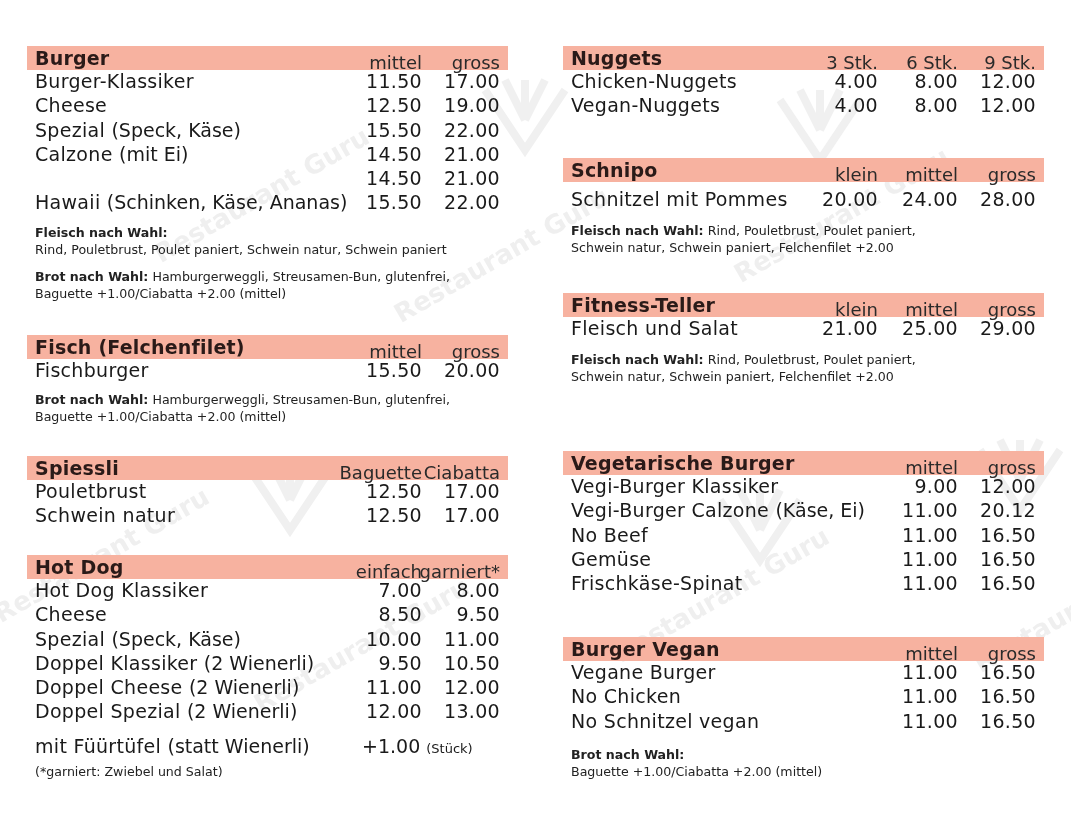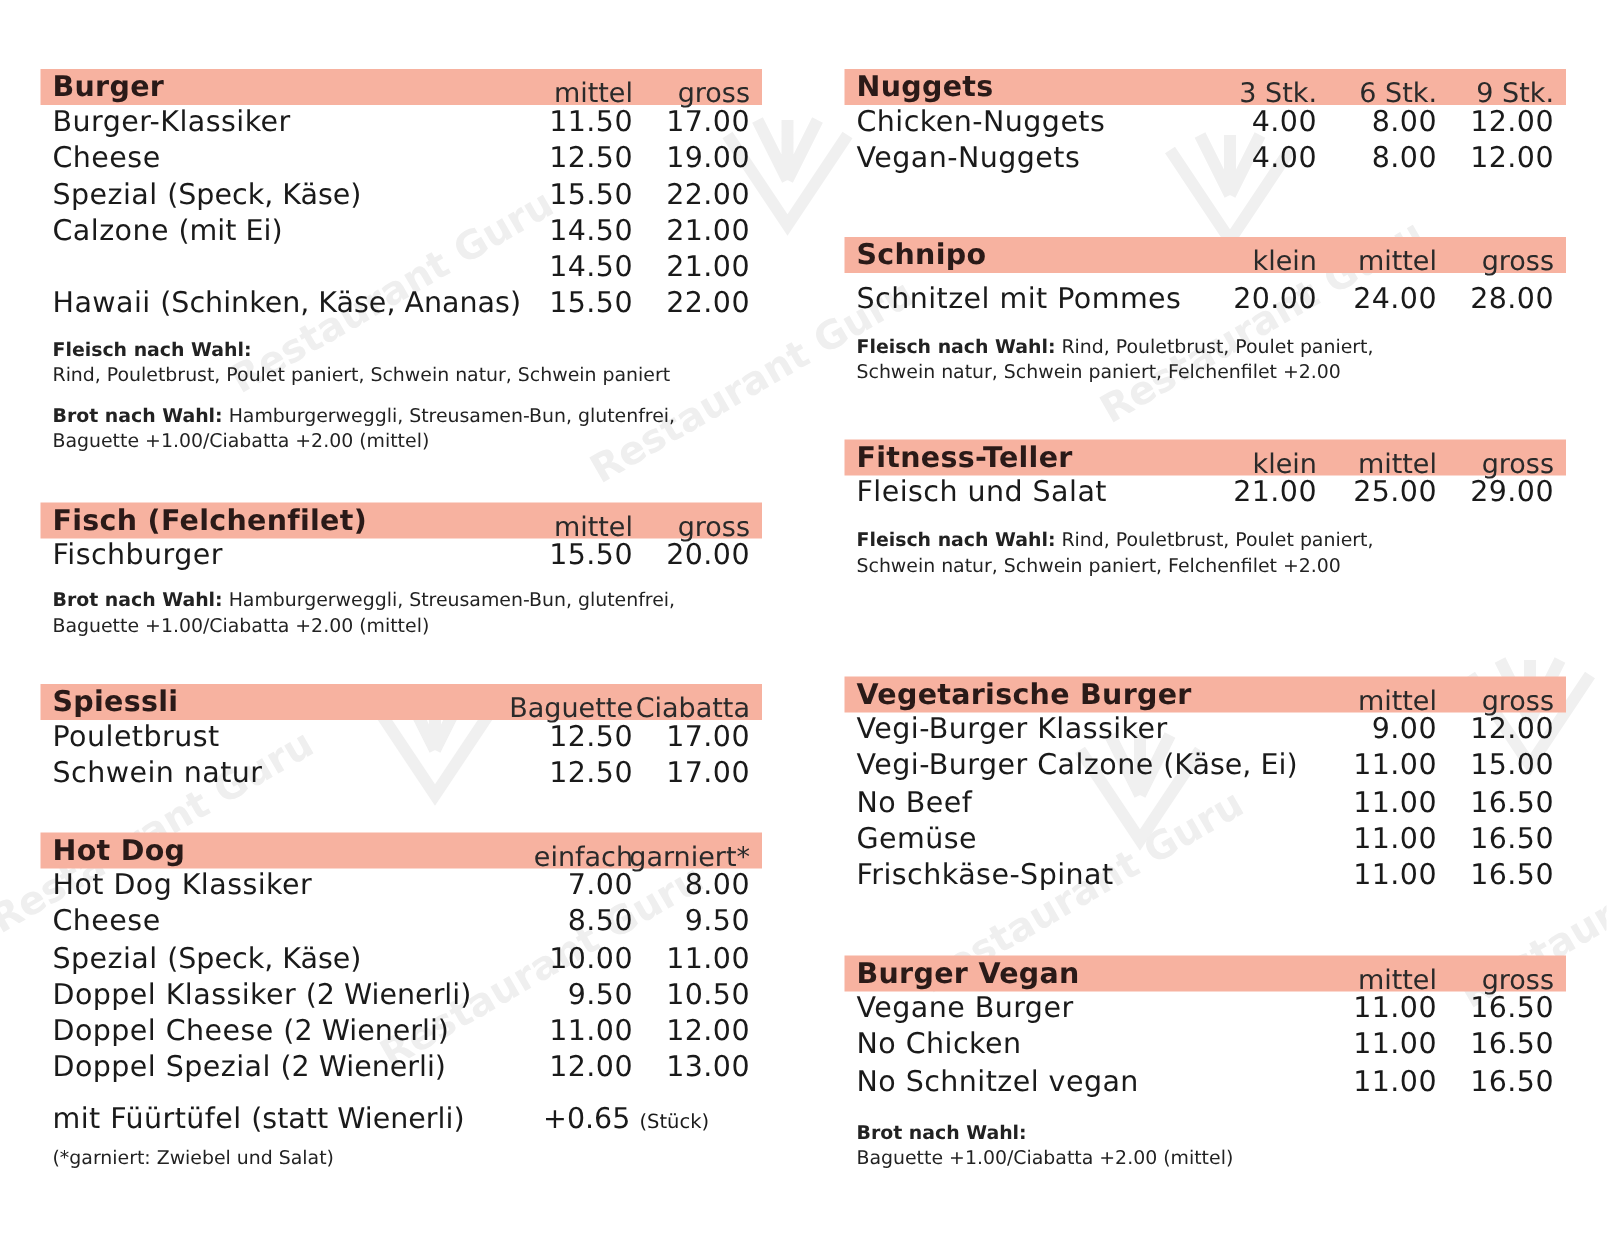"15.00" span.price { text: 15.00 -> 20.12 }
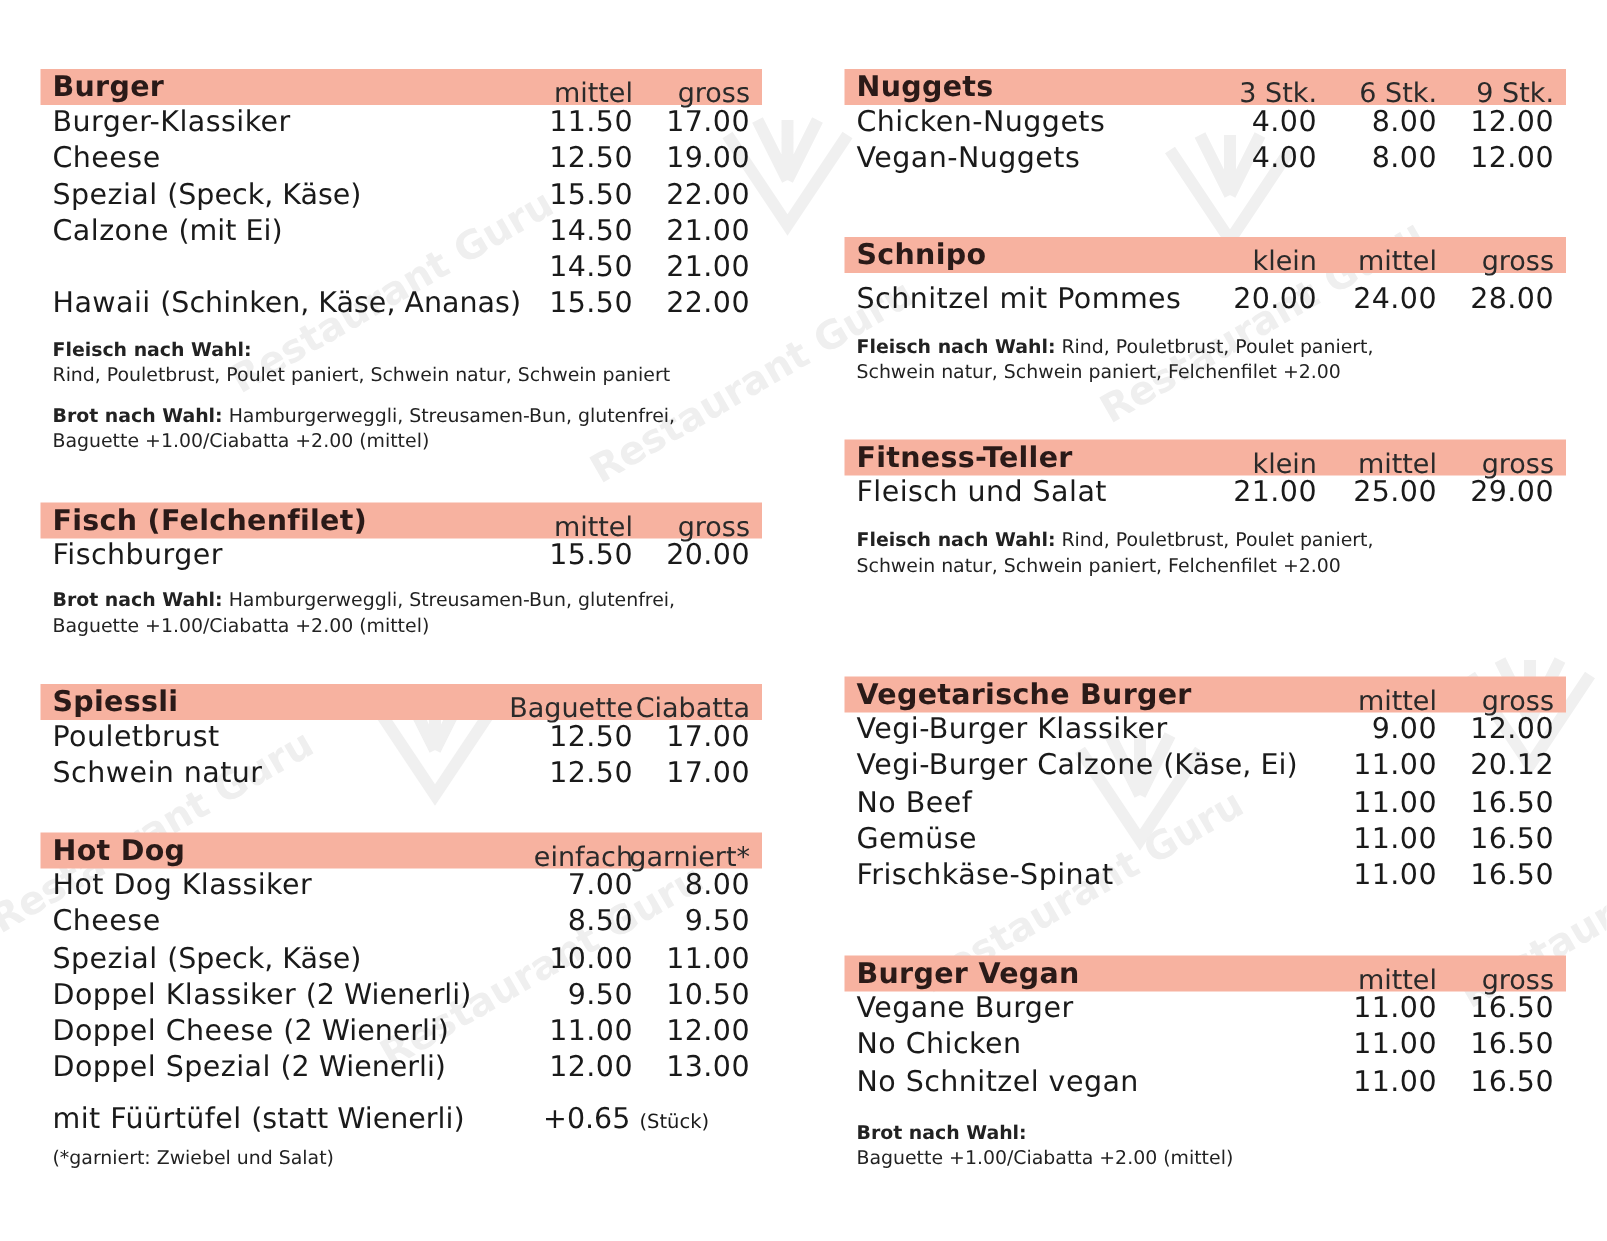"+0.65" span { text: +0.65 -> +1.00 }
